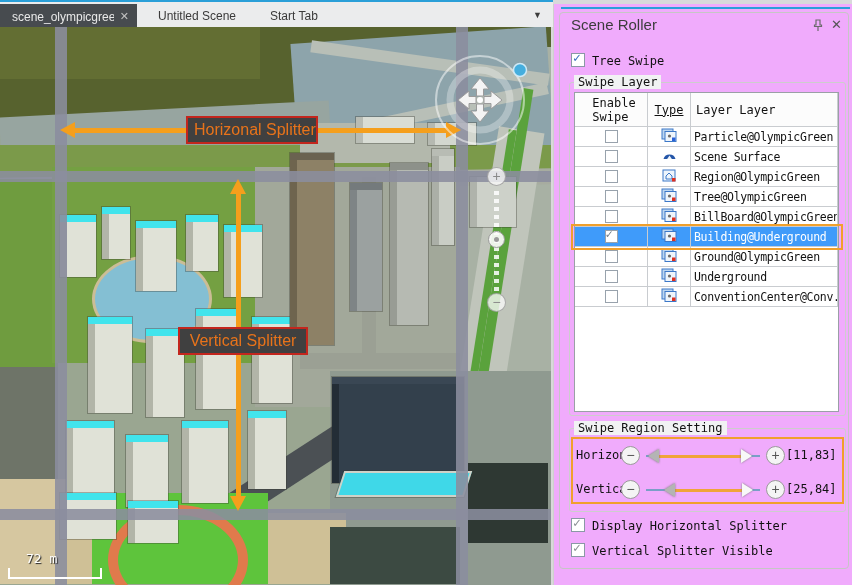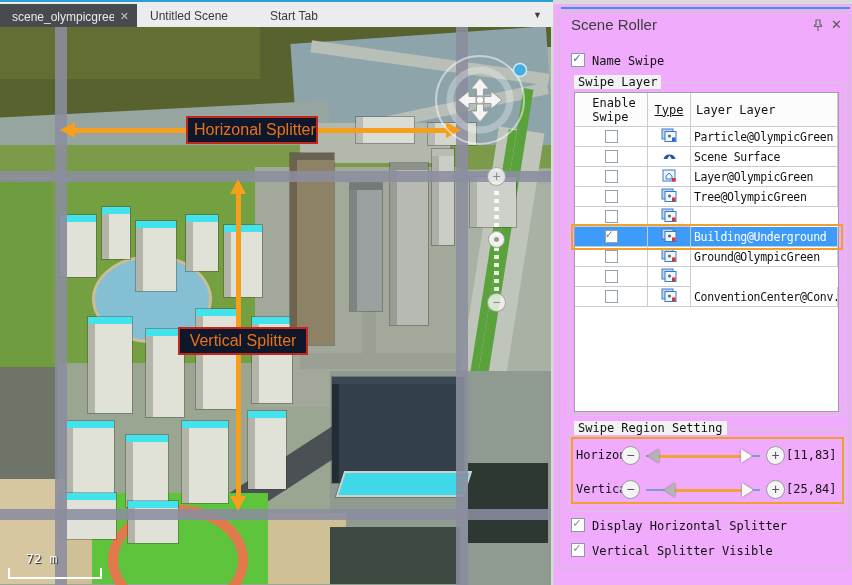"Untitled Scene" div.tab-plain { left: 140px -> 148px }
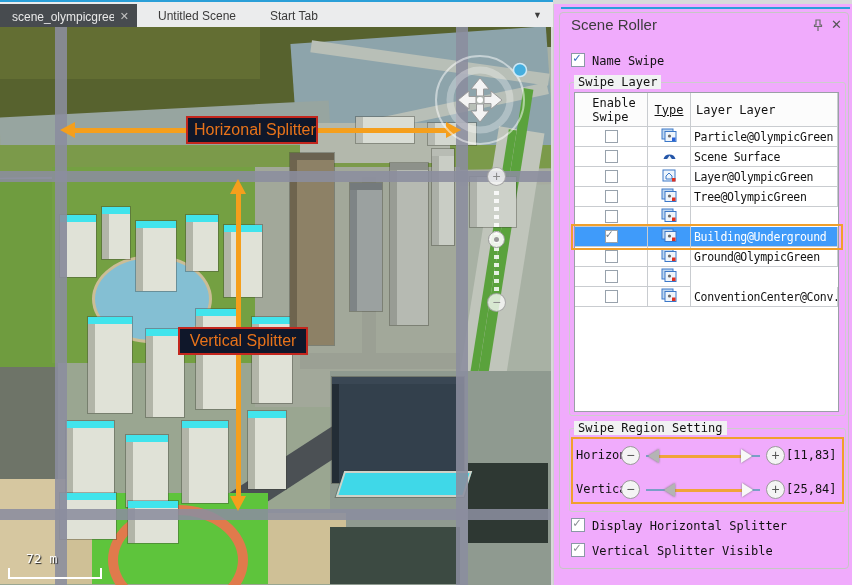"Name Swipe" div.cb-label { text: Name -> Tree }
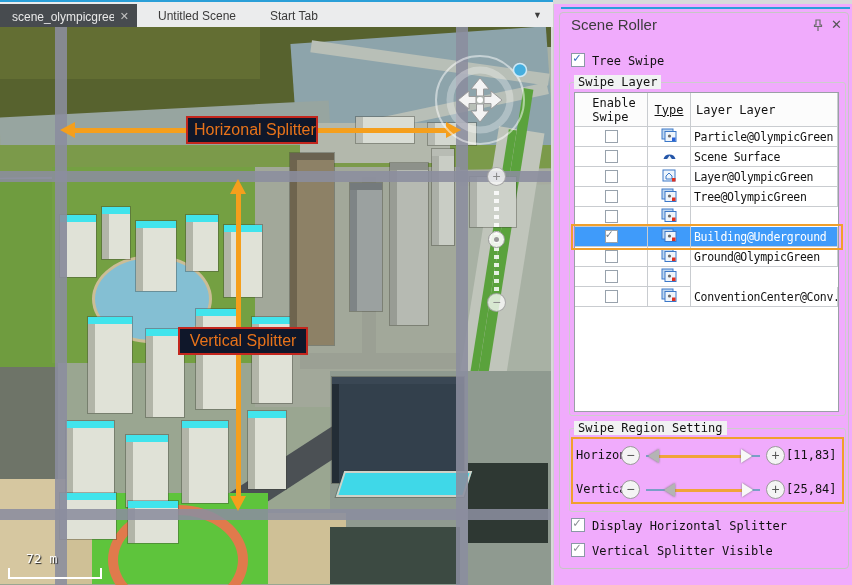"Horizonal Splitter" .annot { background: #0f172a -> #404040 }
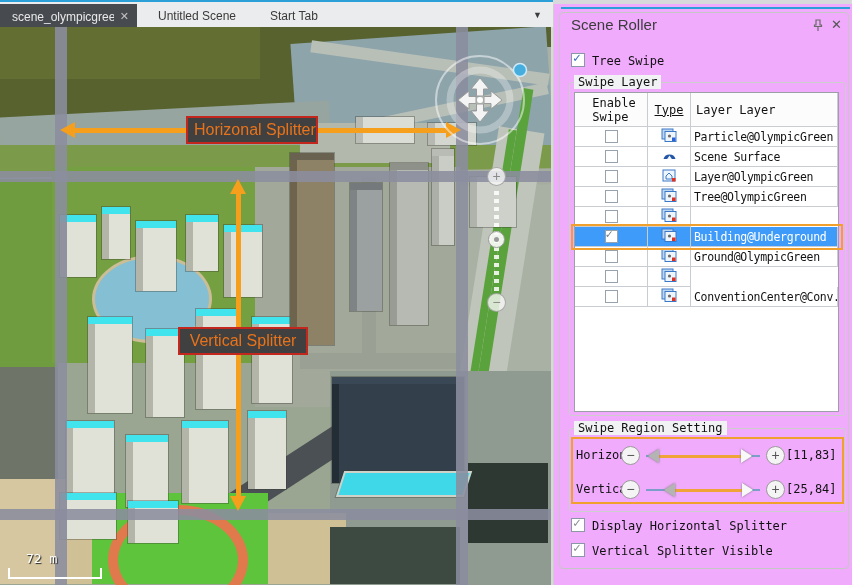"Layer@OlympicGreen" div.cell { text: Layer@OlympicGreen -> Region@OlympicGreen }
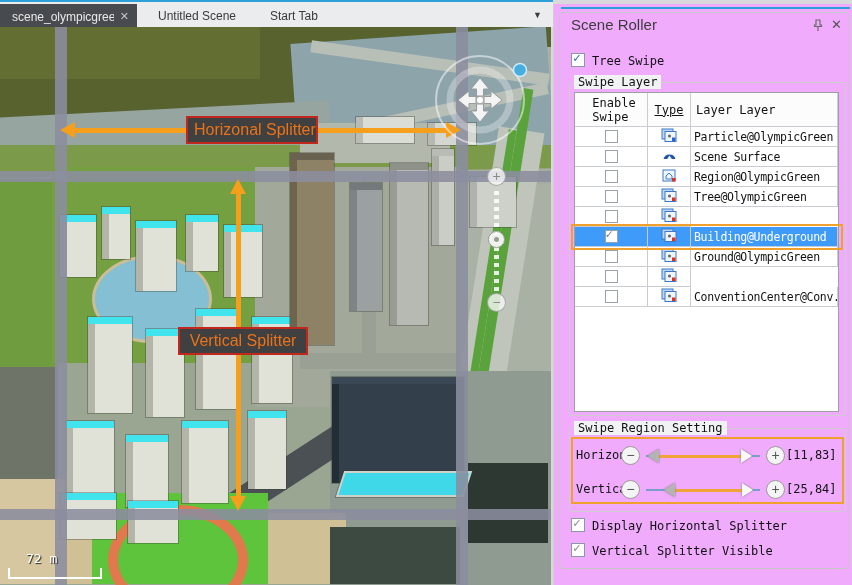"BillBoard@OlympicGreen" div.cell { html: none -> <div>BillBoard@OlympicGreen</div> }
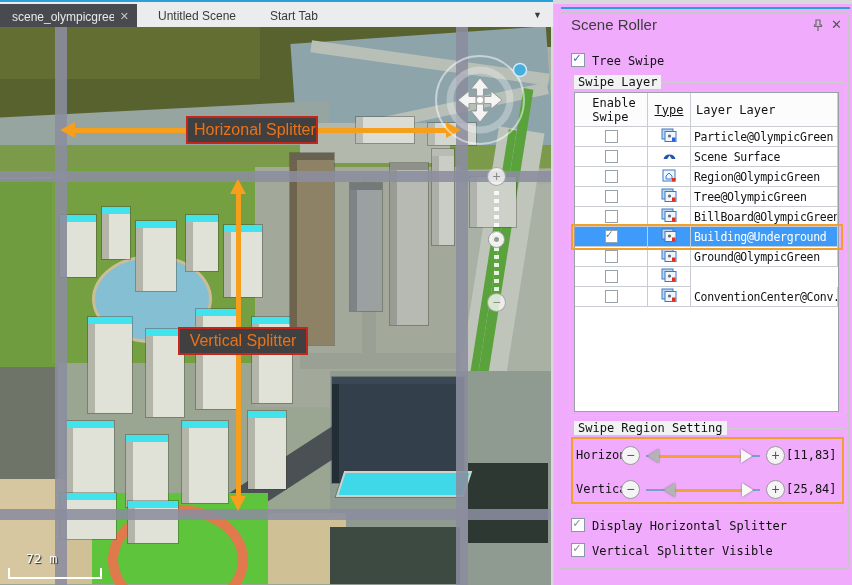"Underground" div.cell { html: none -> <div>Underground</div> }
